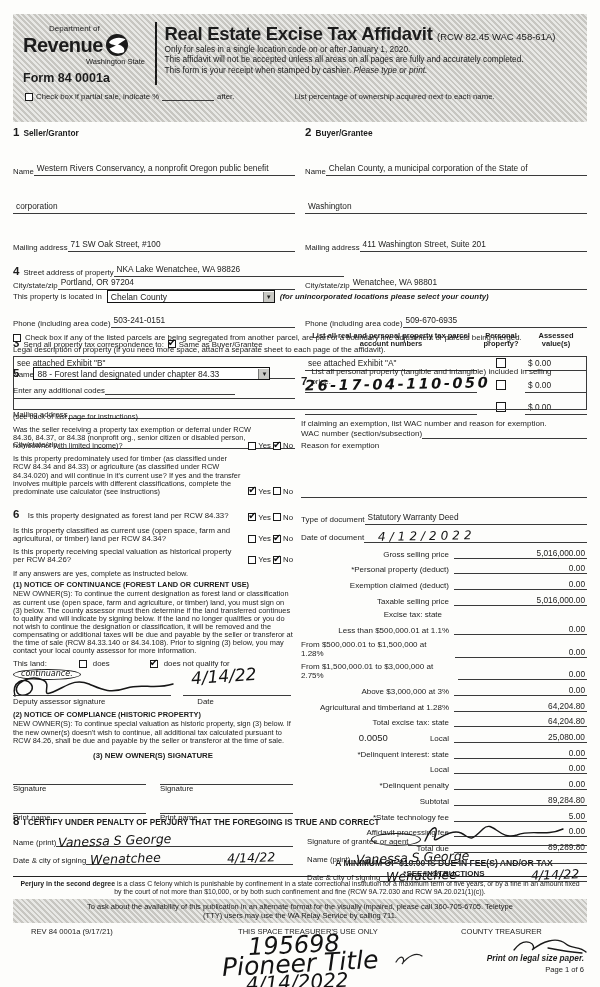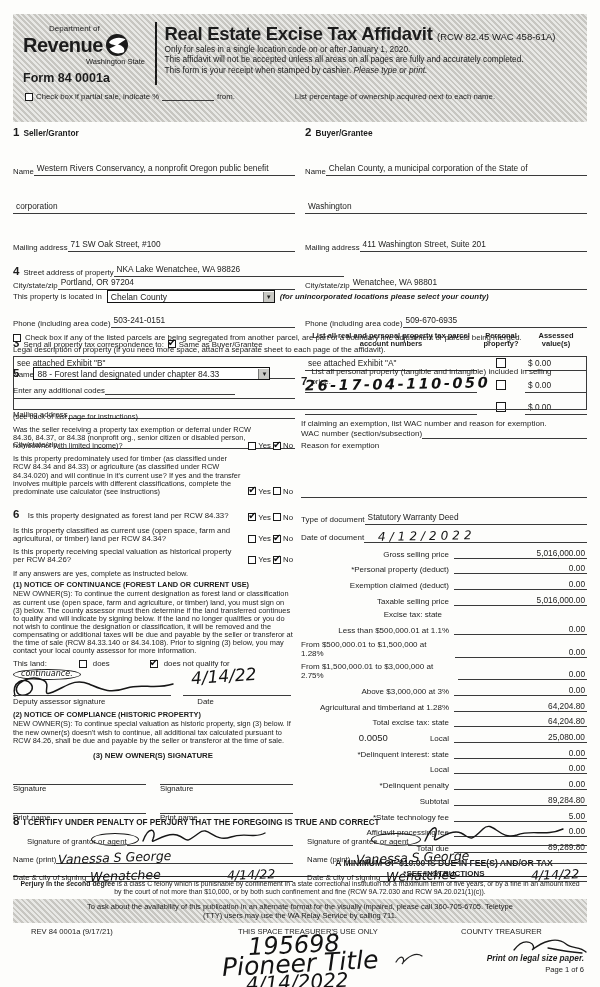"from." span { text: from -> after }
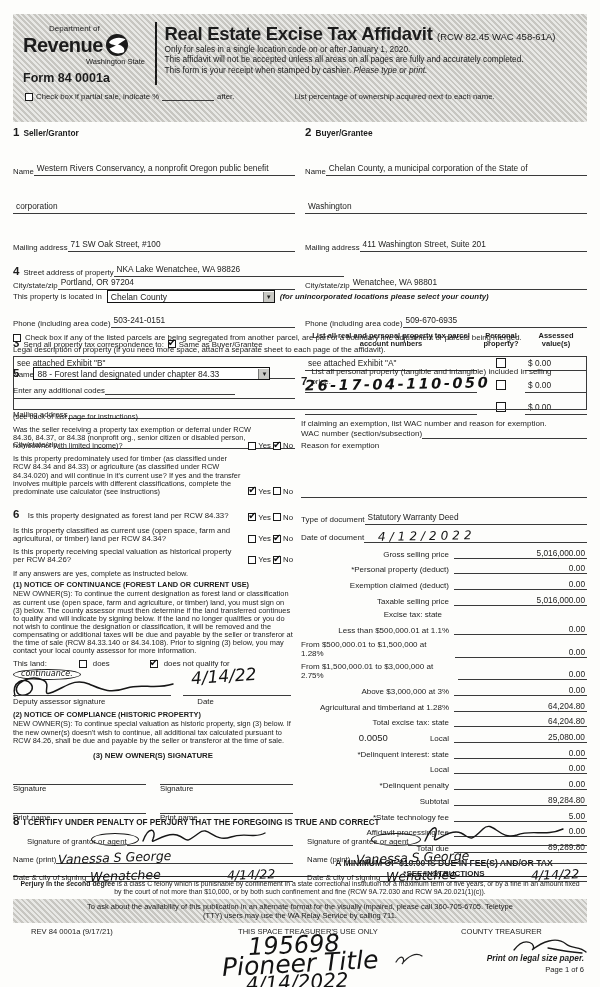"Signature of grantor or agent" div.fr { html: <div> <span>Signature of grantor or agent</span> <span></span> <span></span> <svg> <path></path> </svg> </div> -> none }
